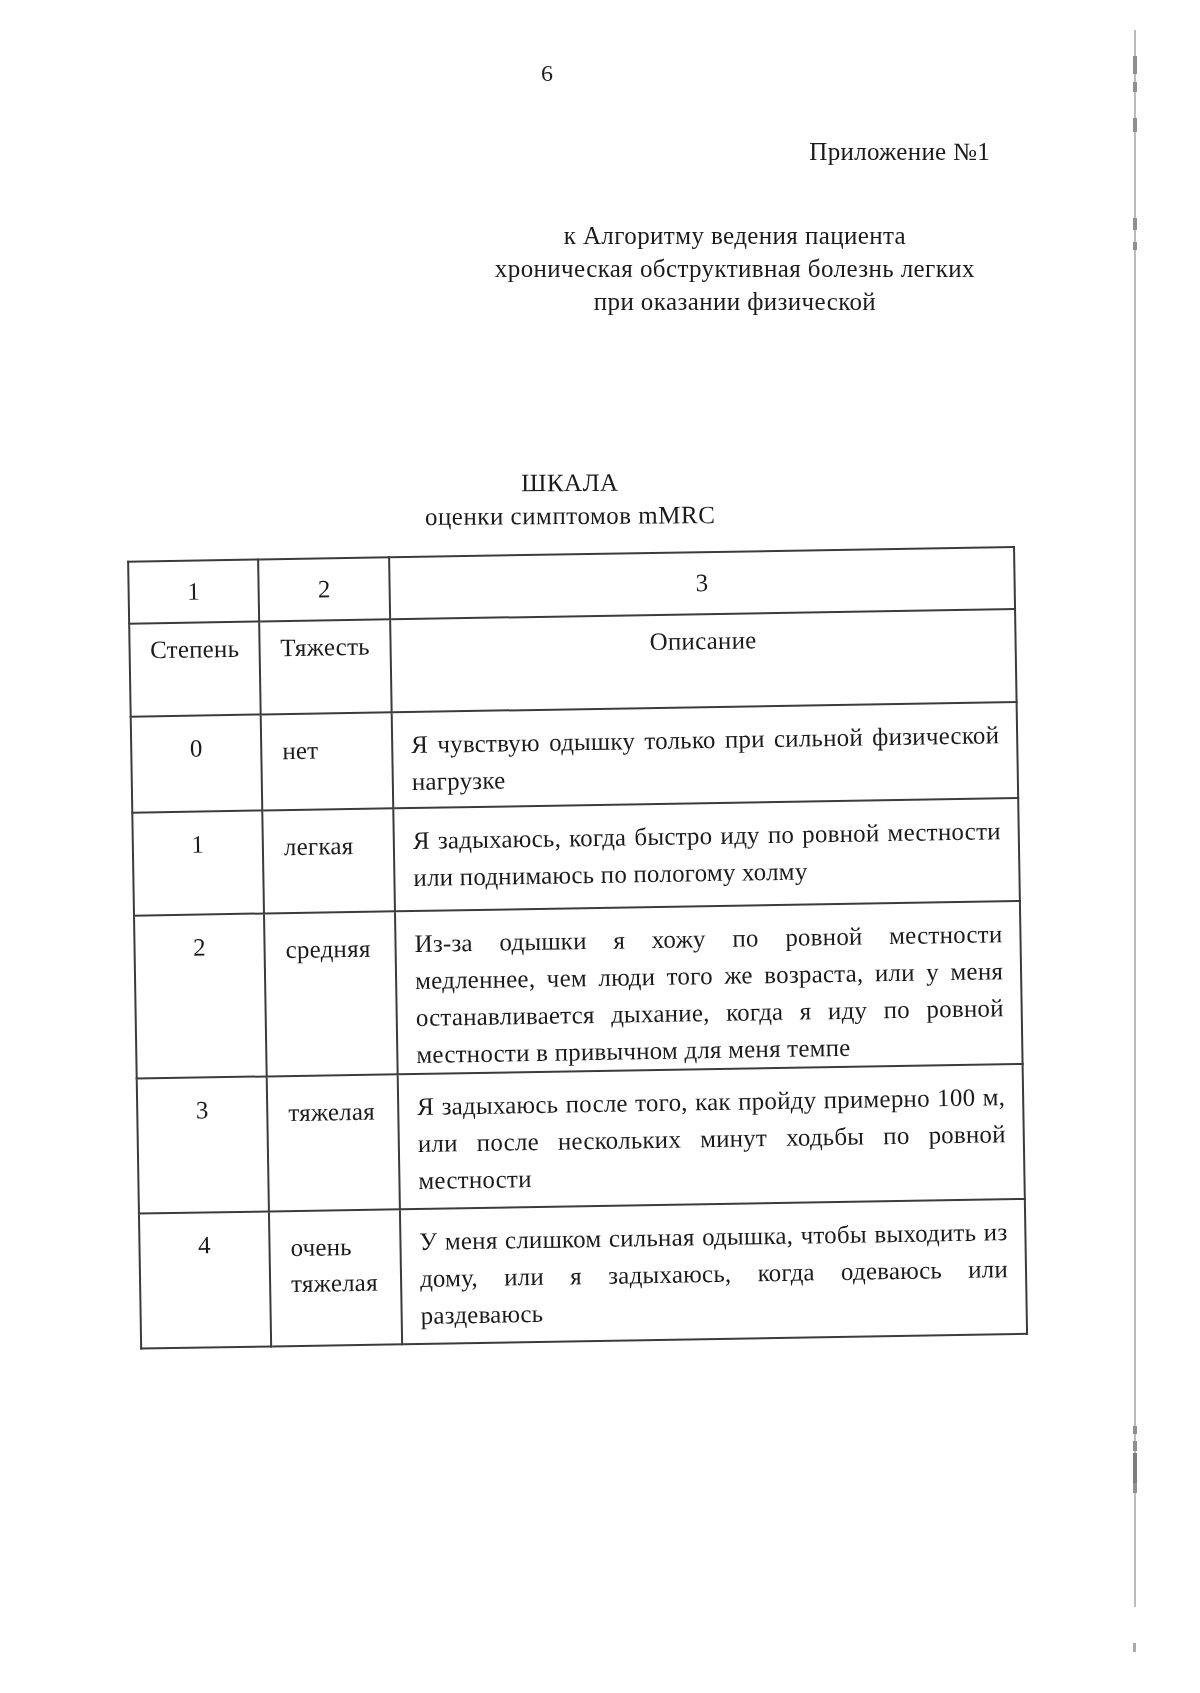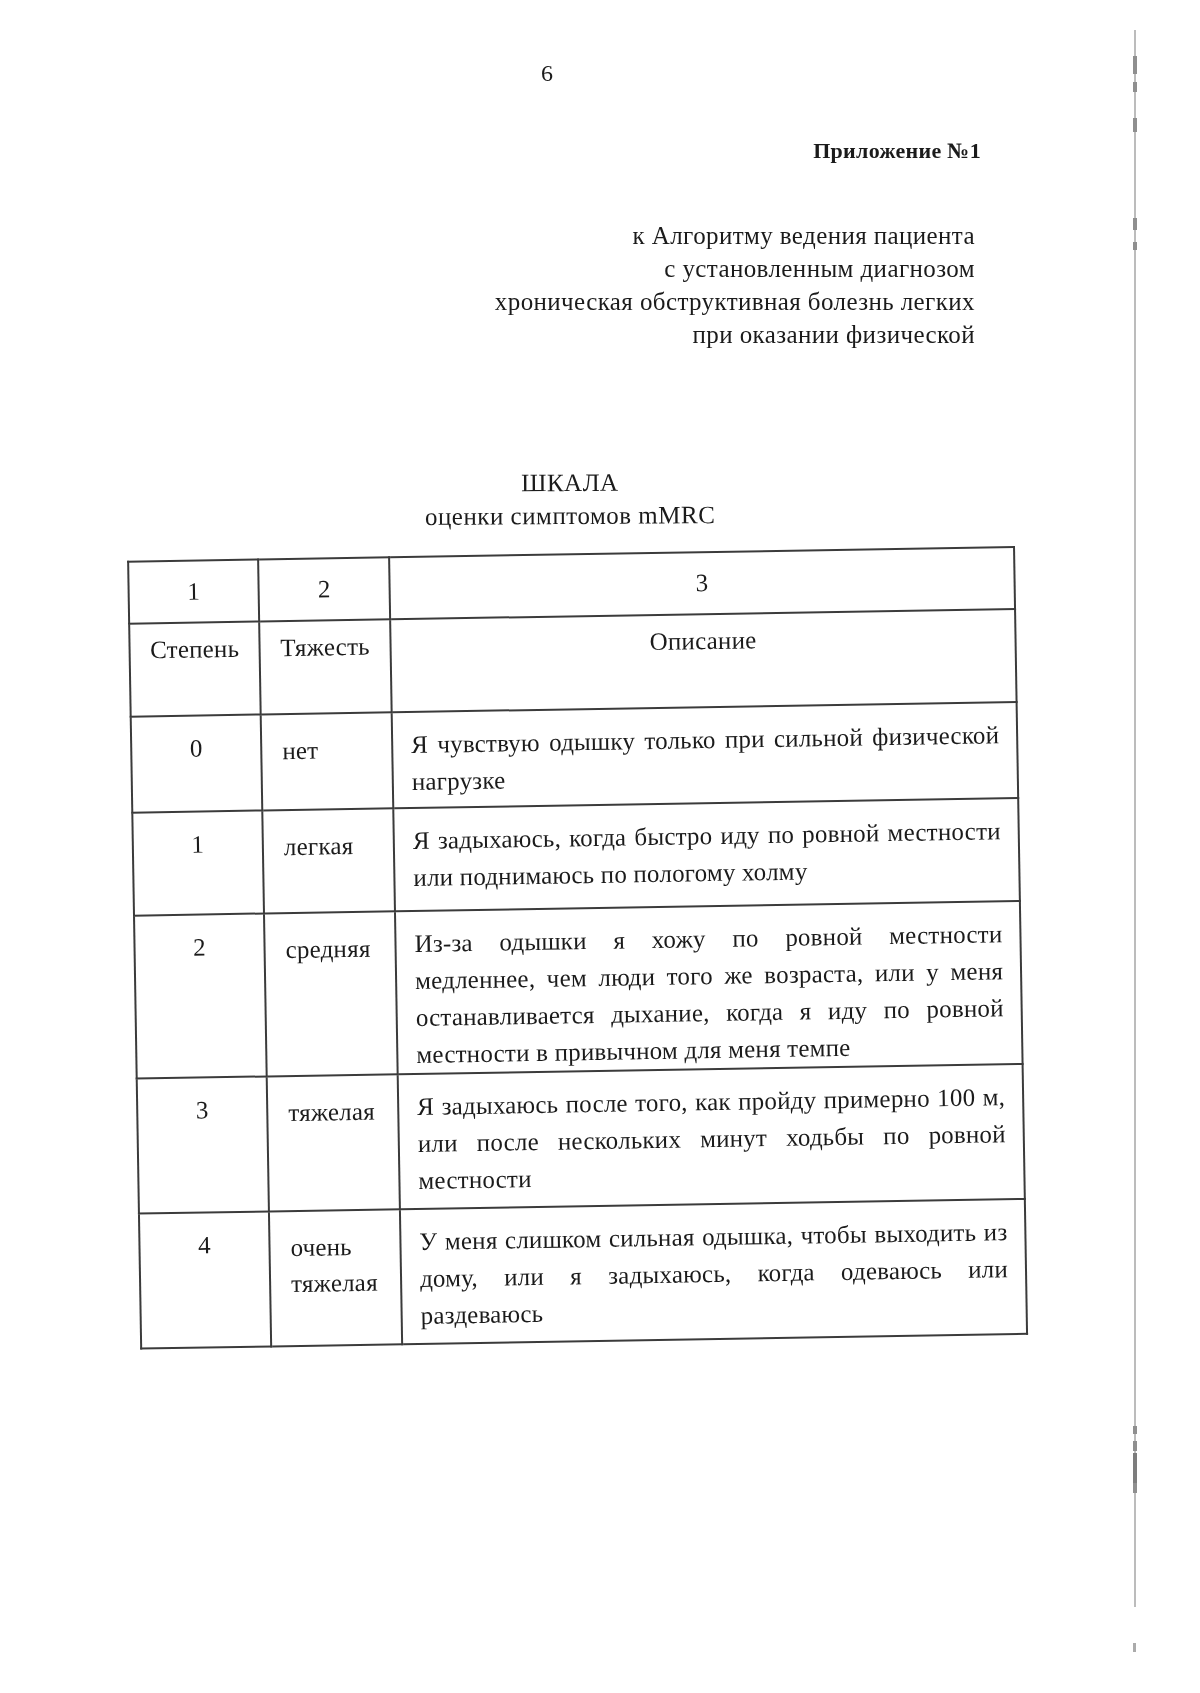"Приложение №1" .appendix { font-size: 22px -> 25px; font-weight: bold -> none; right: 219px -> 210px }
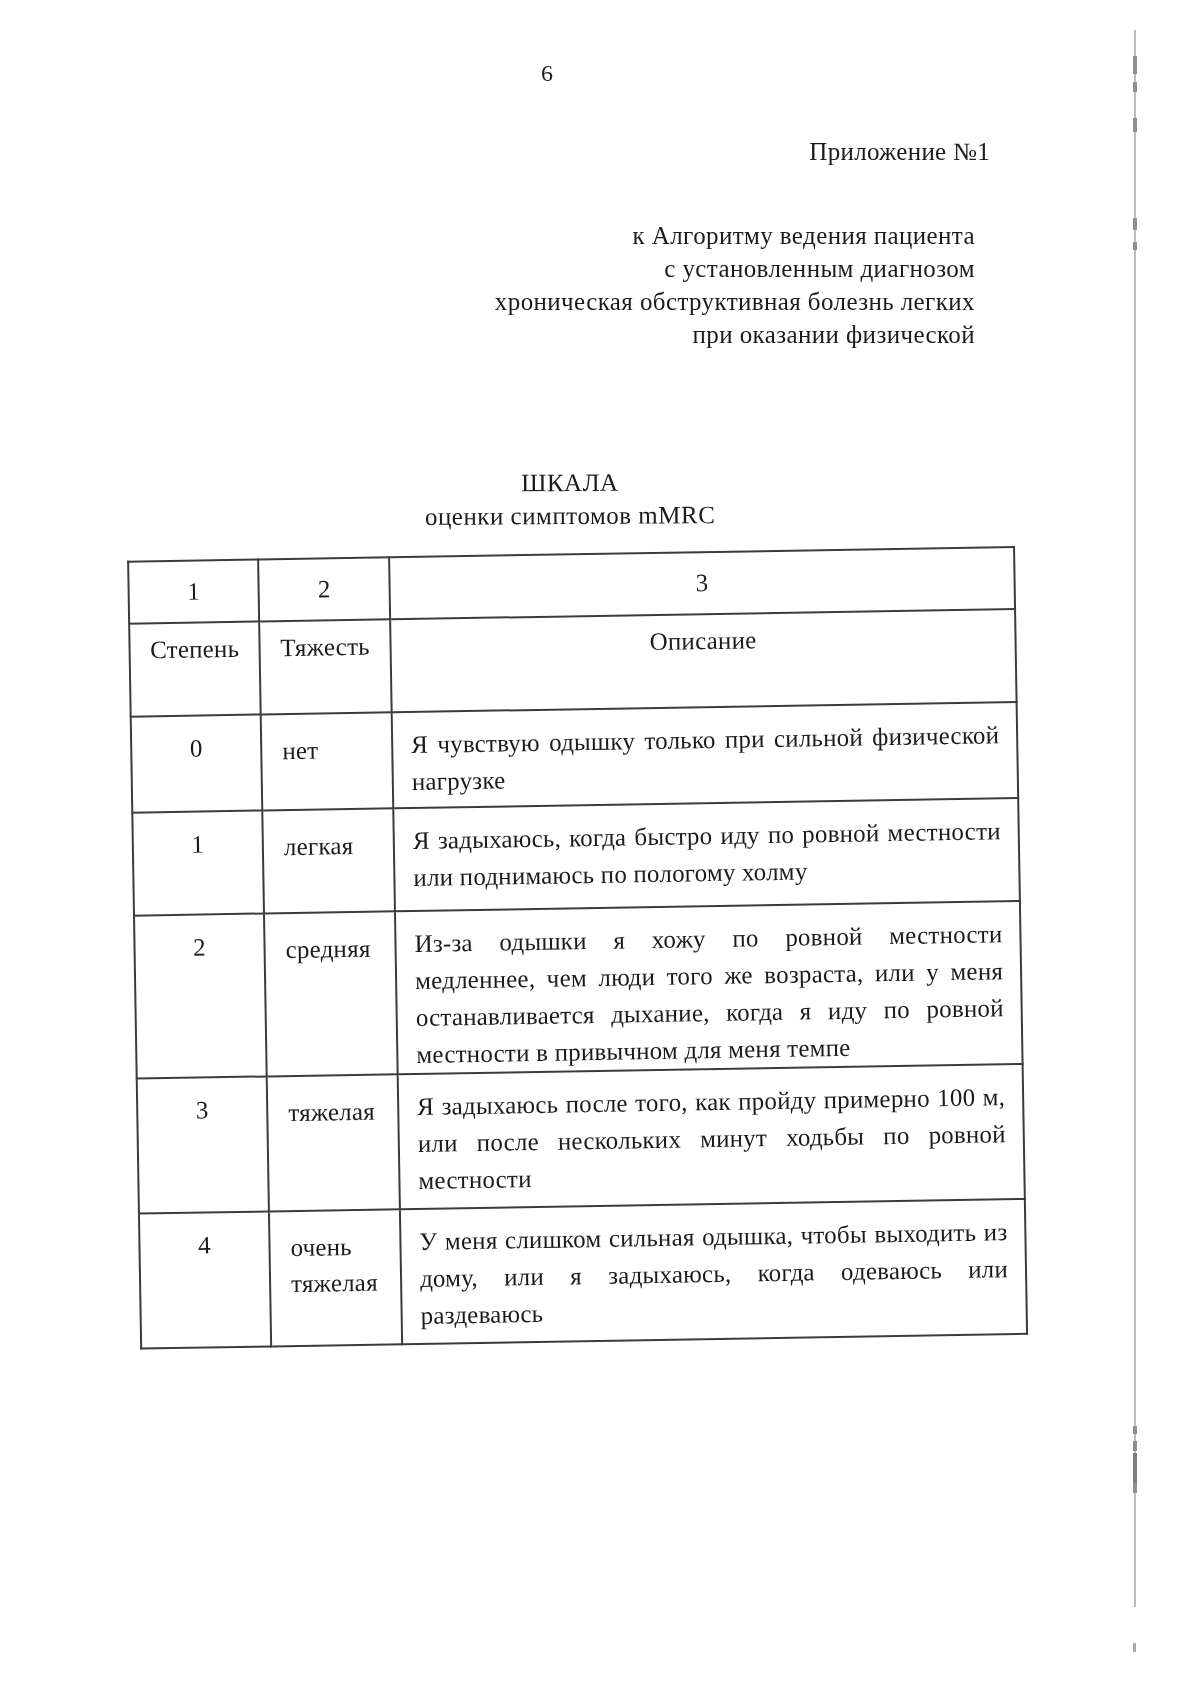"к Алгоритму ведения пациента" .header-block { text-align: right -> center }
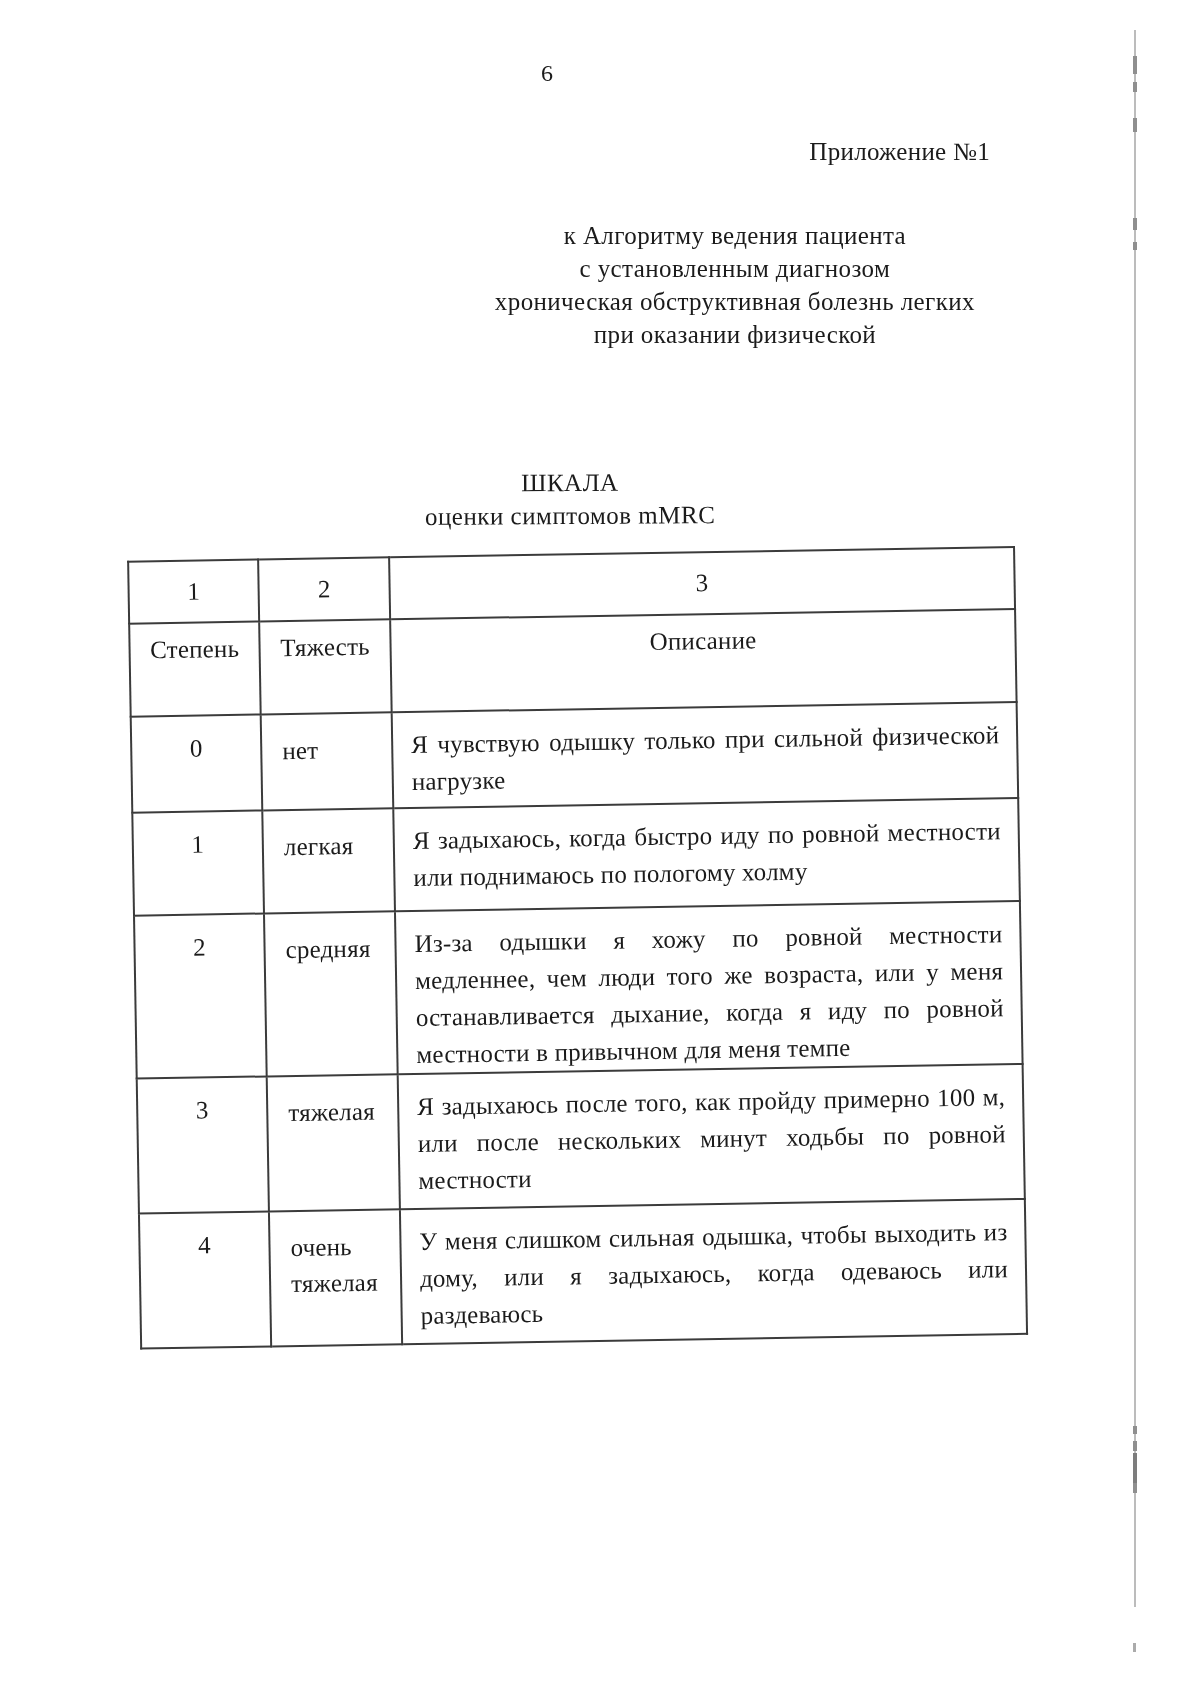"с установленным диагнозом" div { html: <div>с установленным диагнозом</div> -> none }
